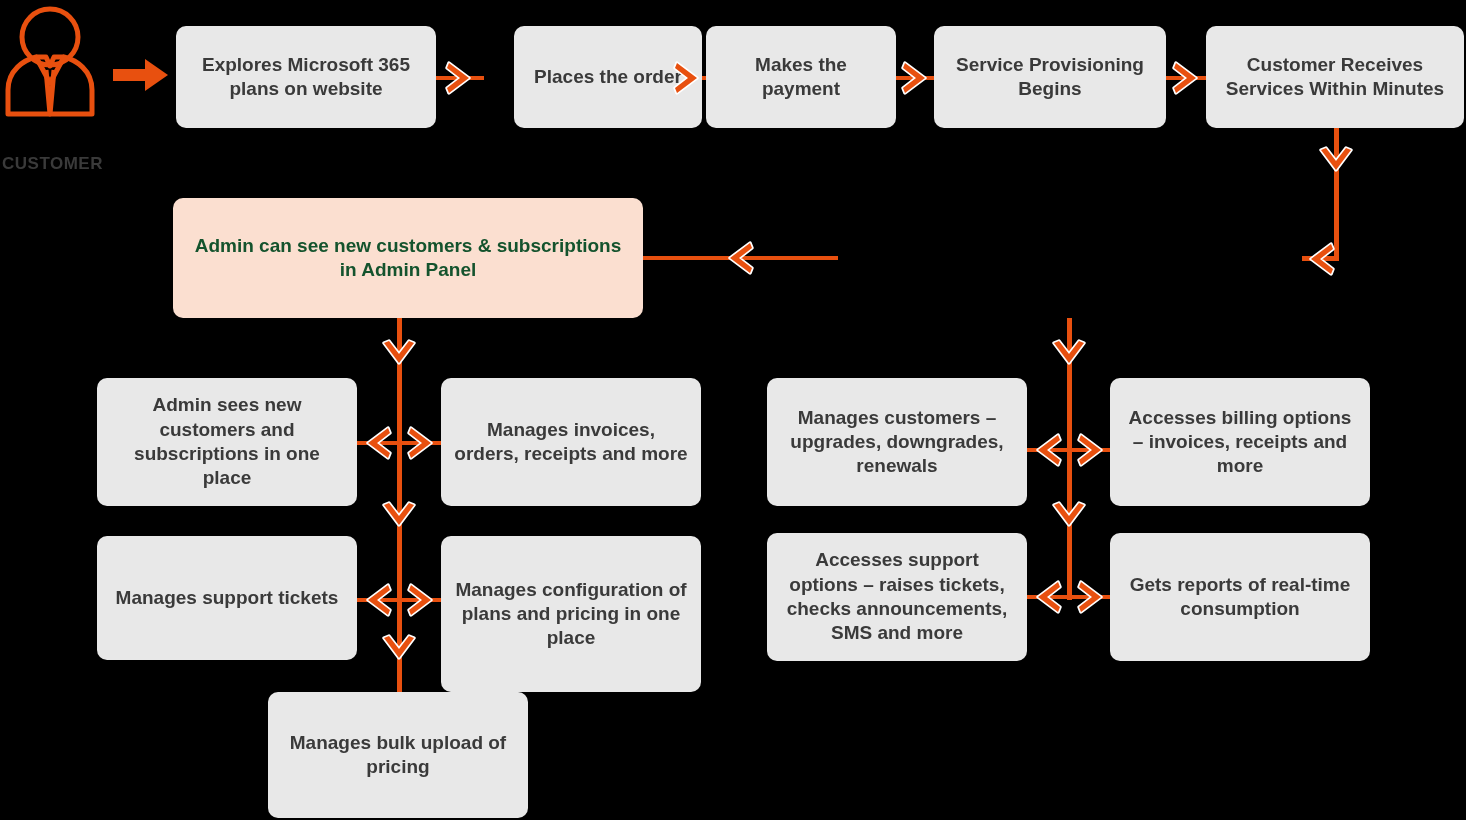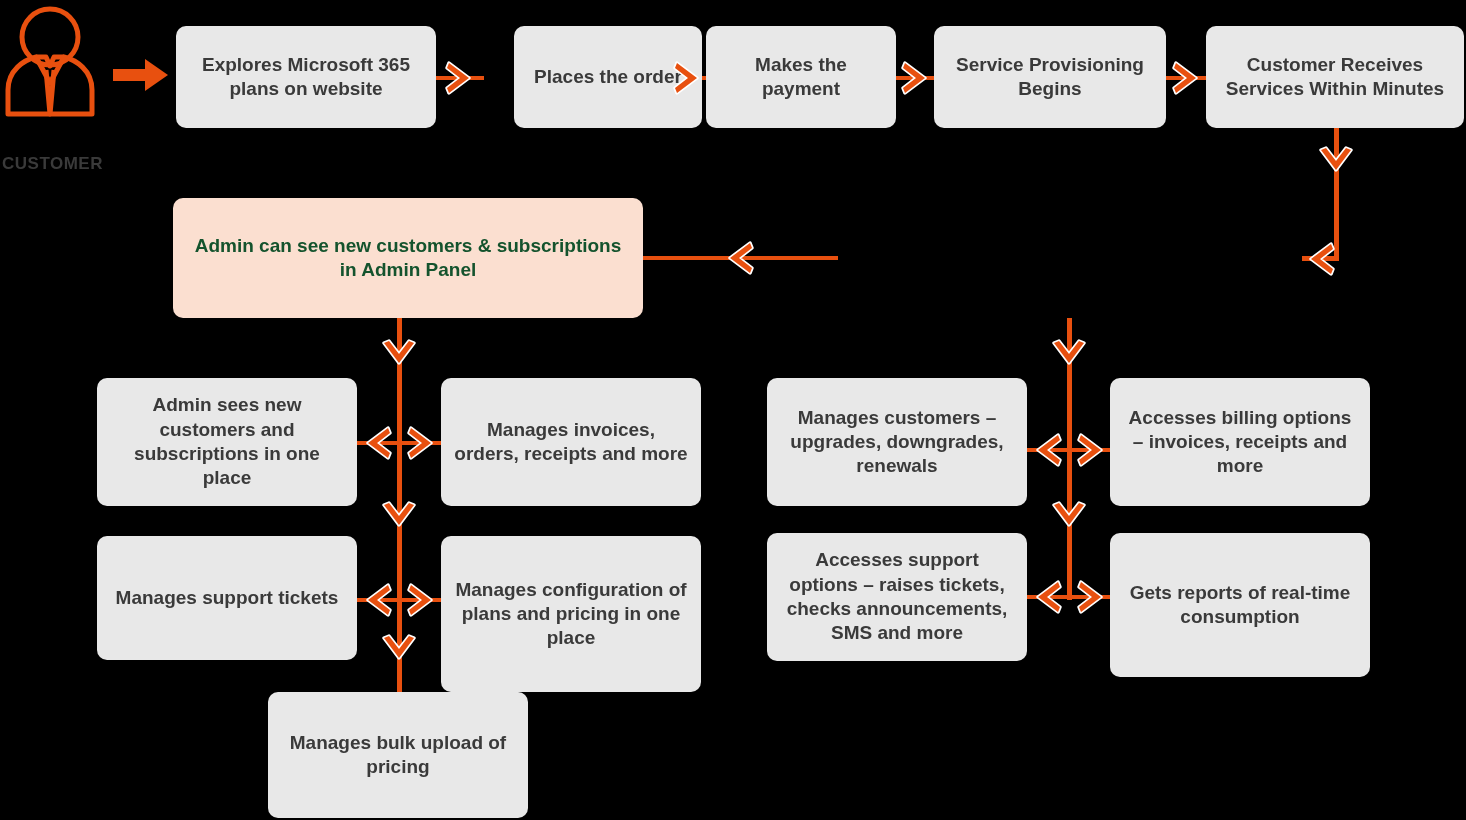"Gets reports of real-time consumption" div.box { height: 144px -> 128px }
